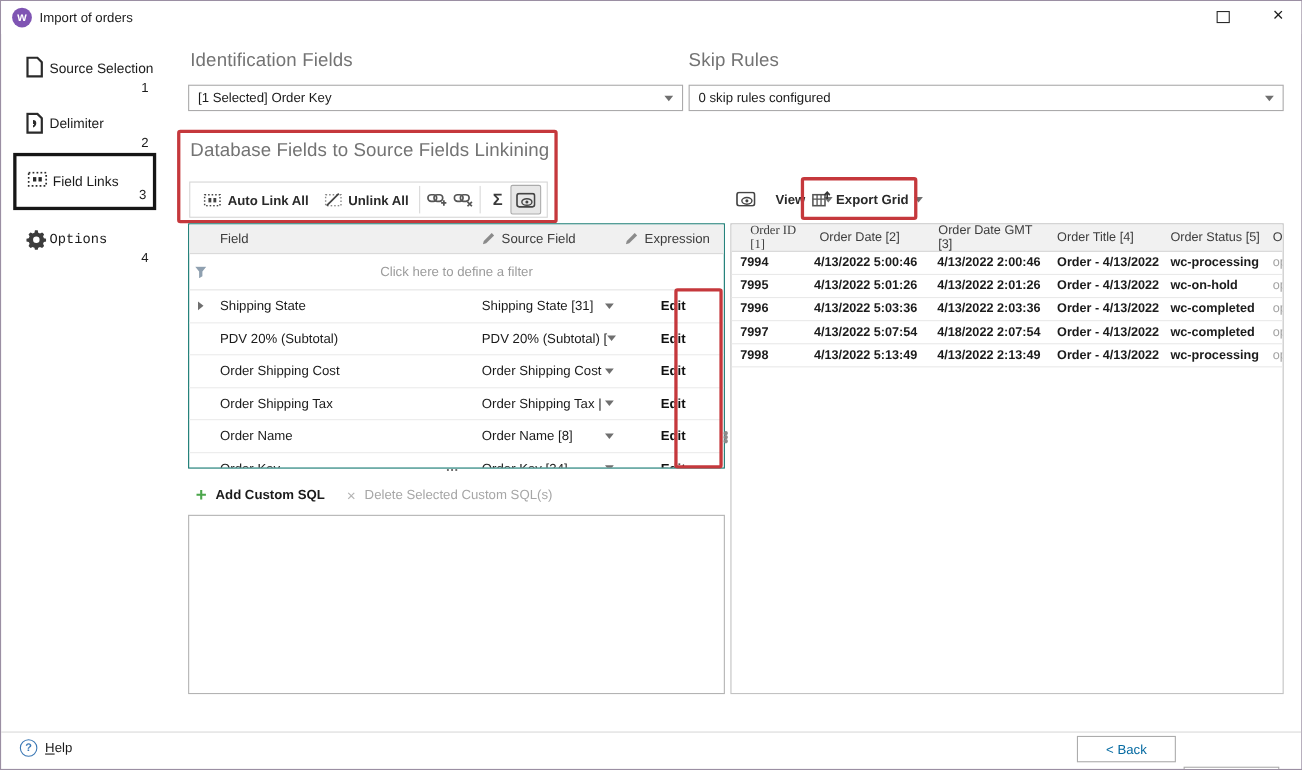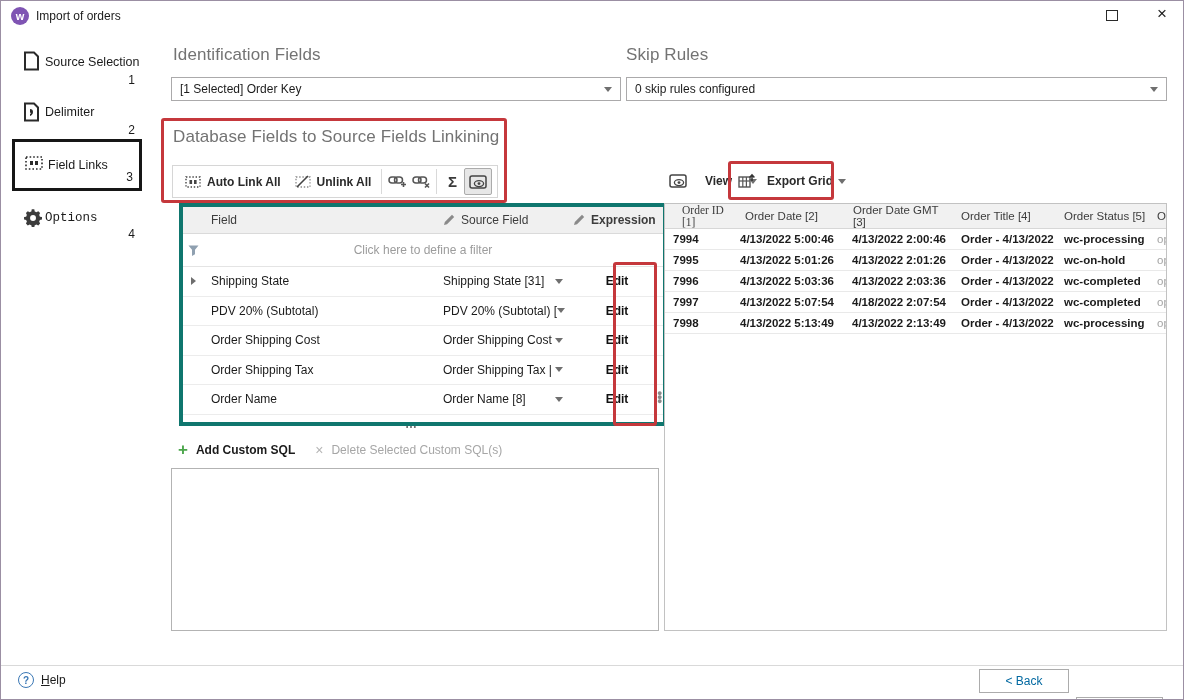"Export Grid" span { margin: 0 5px 0 12px -> 0 5px 0 5px }
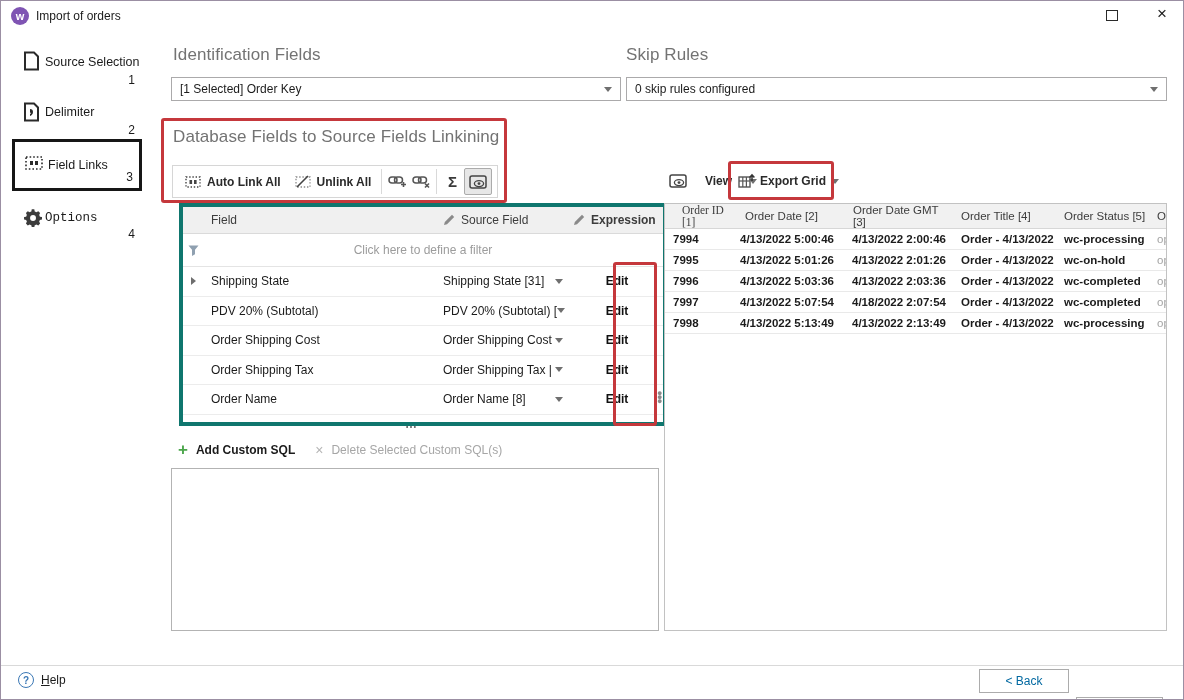"Field" .lgrid { border: 4px solid #0f766e -> 1px solid #0f766e; margin-left: 8px -> none }
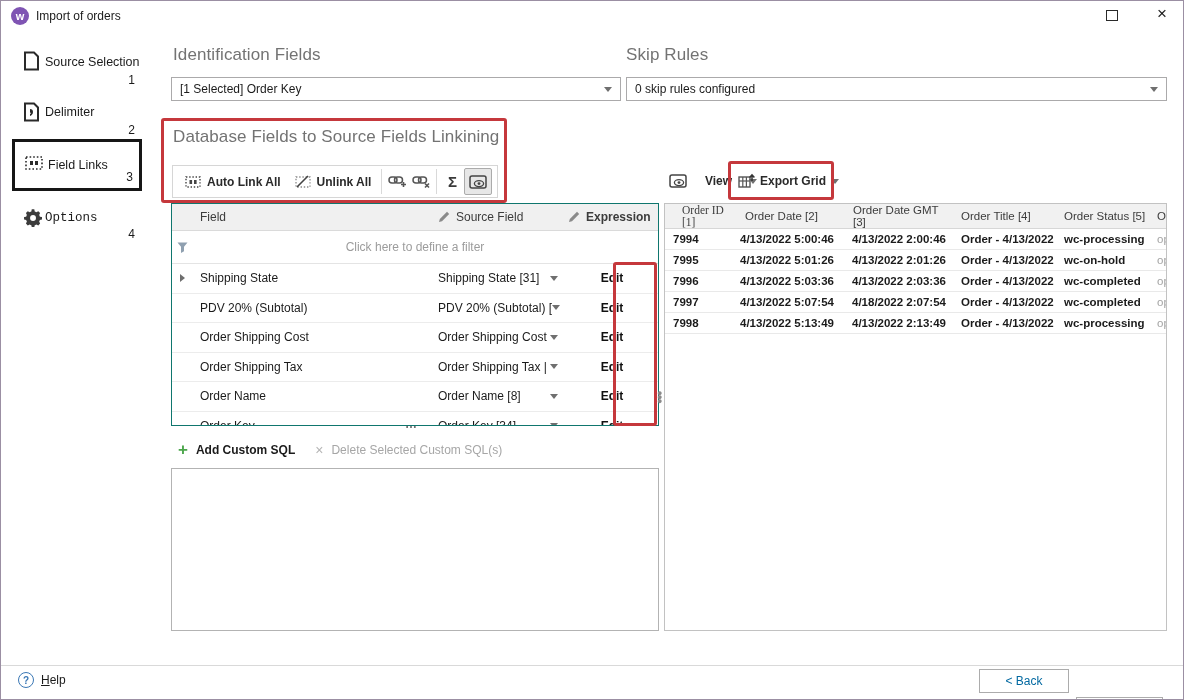"Expression" div.c-exp { font-weight: bold -> none }
